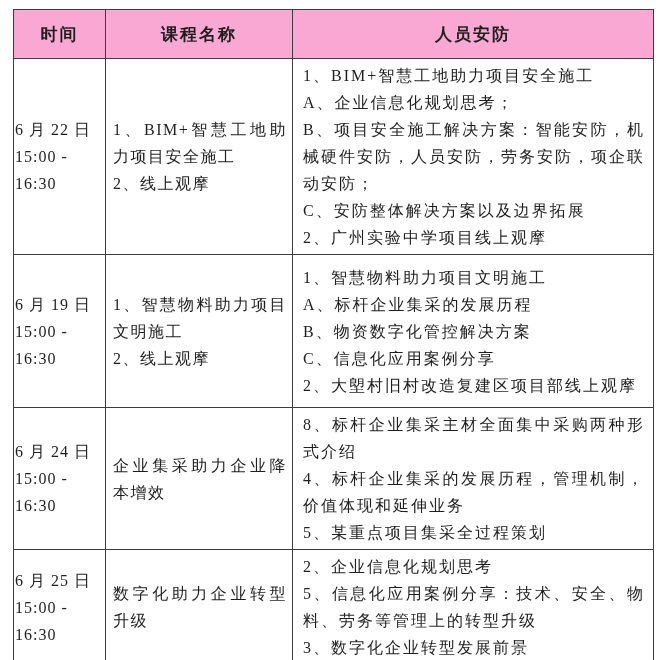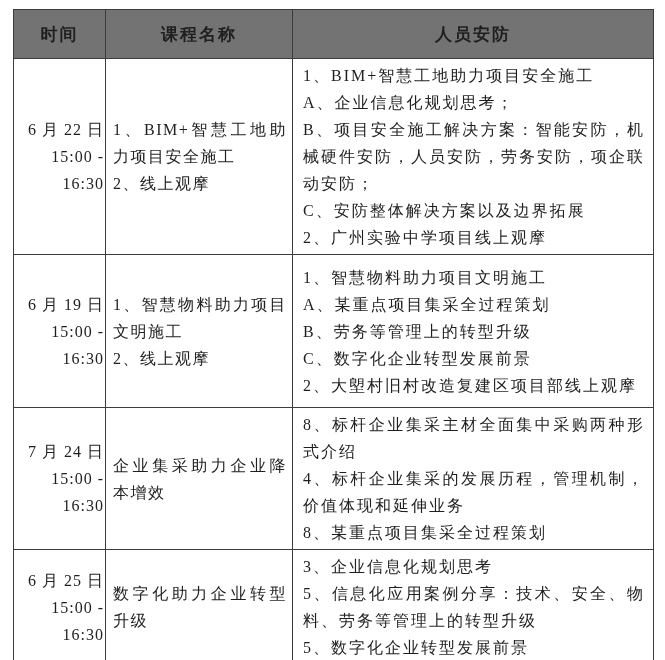"时间" thead th { background: #737373 -> #f9a8d4 }
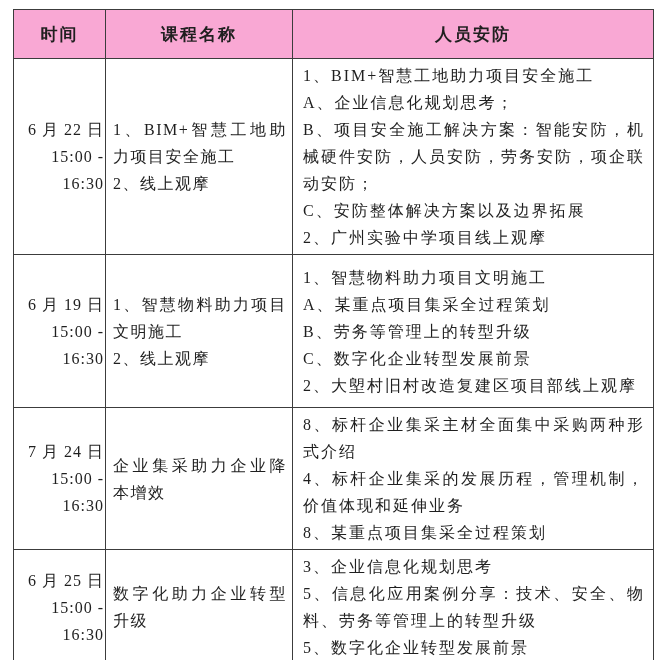"6 月 22 日" td.time-cell { text-align: right -> left }
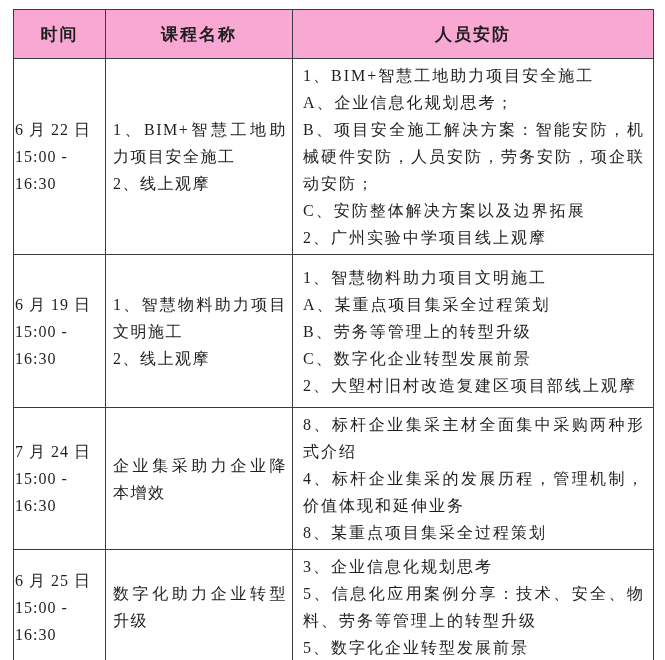"A、某重点项目集采全过程策划" div { text: 某重点项目集采全过程策划 -> 标杆企业集采的发展历程 }
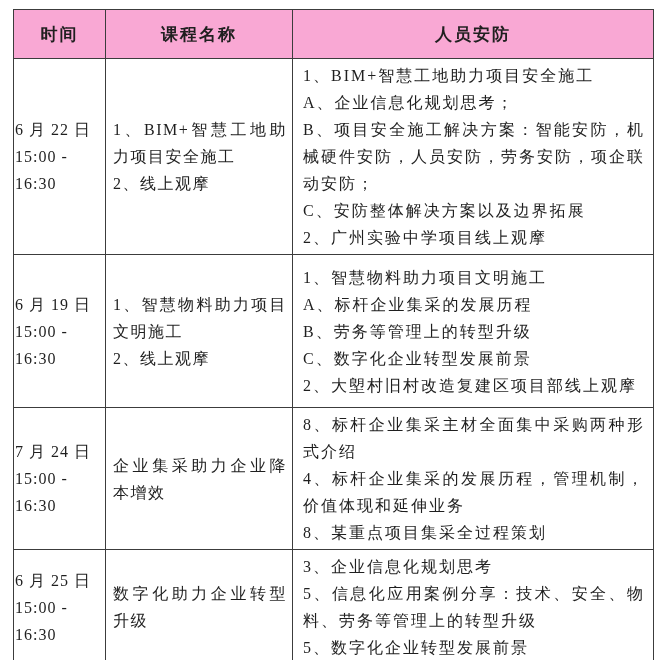"B、劳务等管理上的转型升级" div { text: 劳务等管理上的转型升级 -> 物资数字化管控解决方案 }
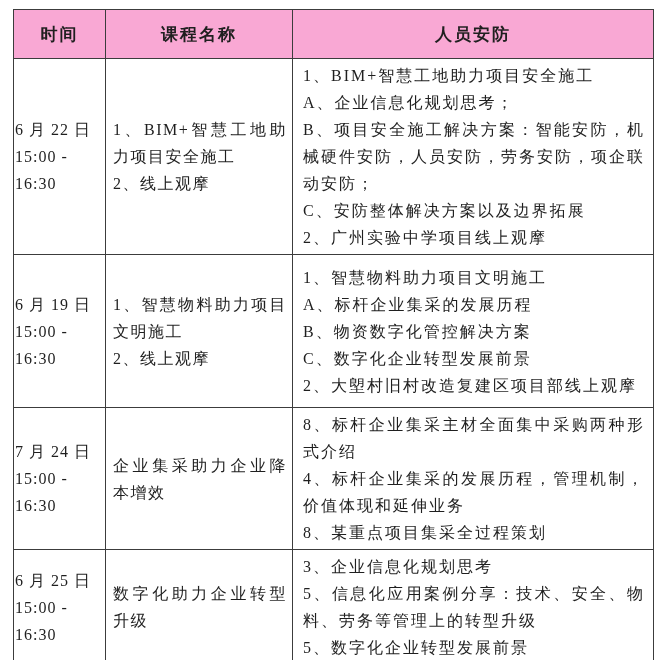"C、数字化企业转型发展前景" div { text: 数字化企业转型发展前景 -> 信息化应用案例分享 }
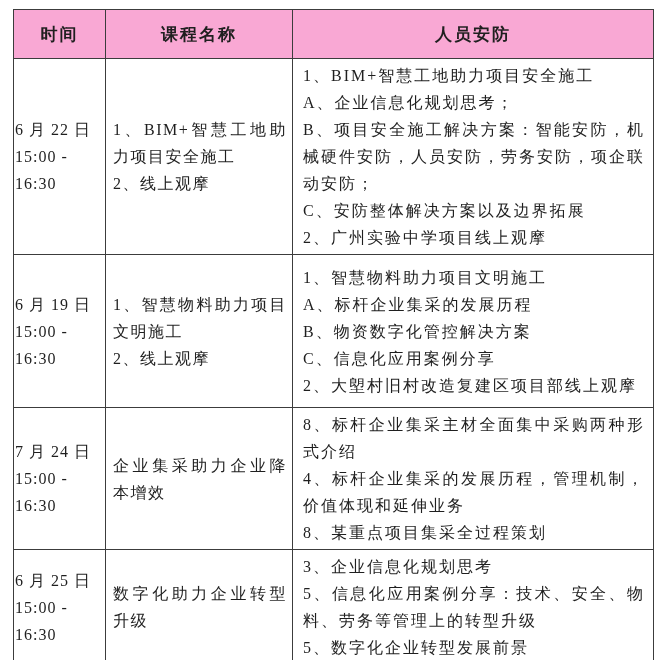"7 月 24 日" div { text: 7 -> 6 }
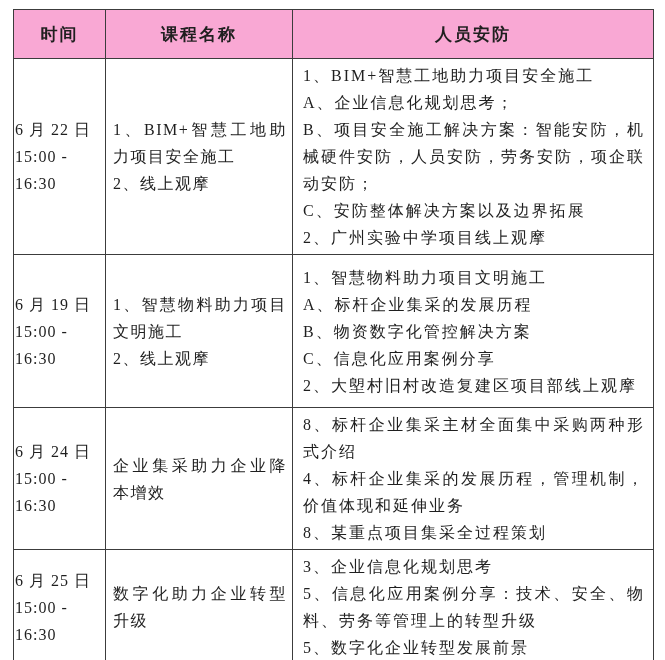"8、某重点项目集采全过程策划" div { text: 8 -> 5 }
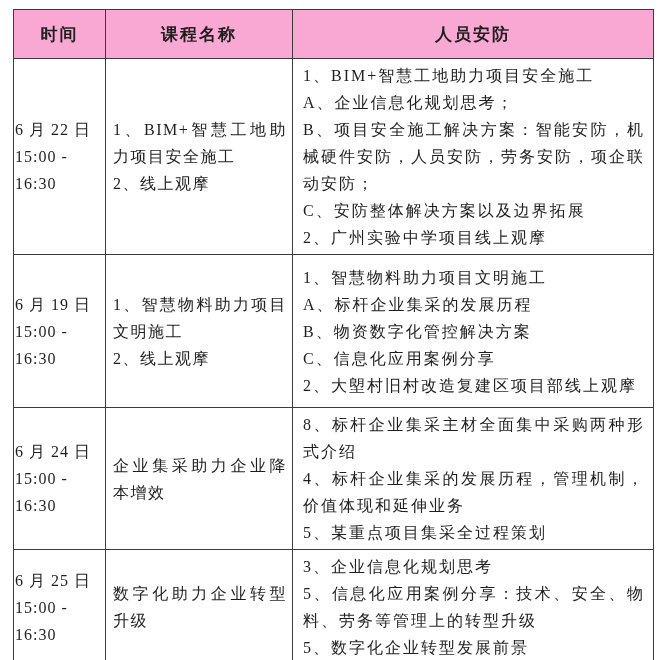"3、企业信息化规划思考" div { text: 3 -> 2 }
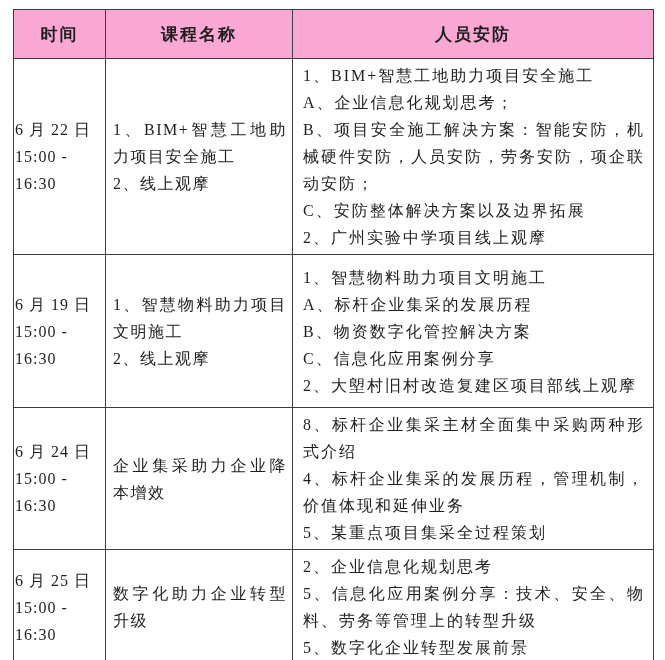"5、数字化企业转型发展前景" div { text: 5 -> 3 }
